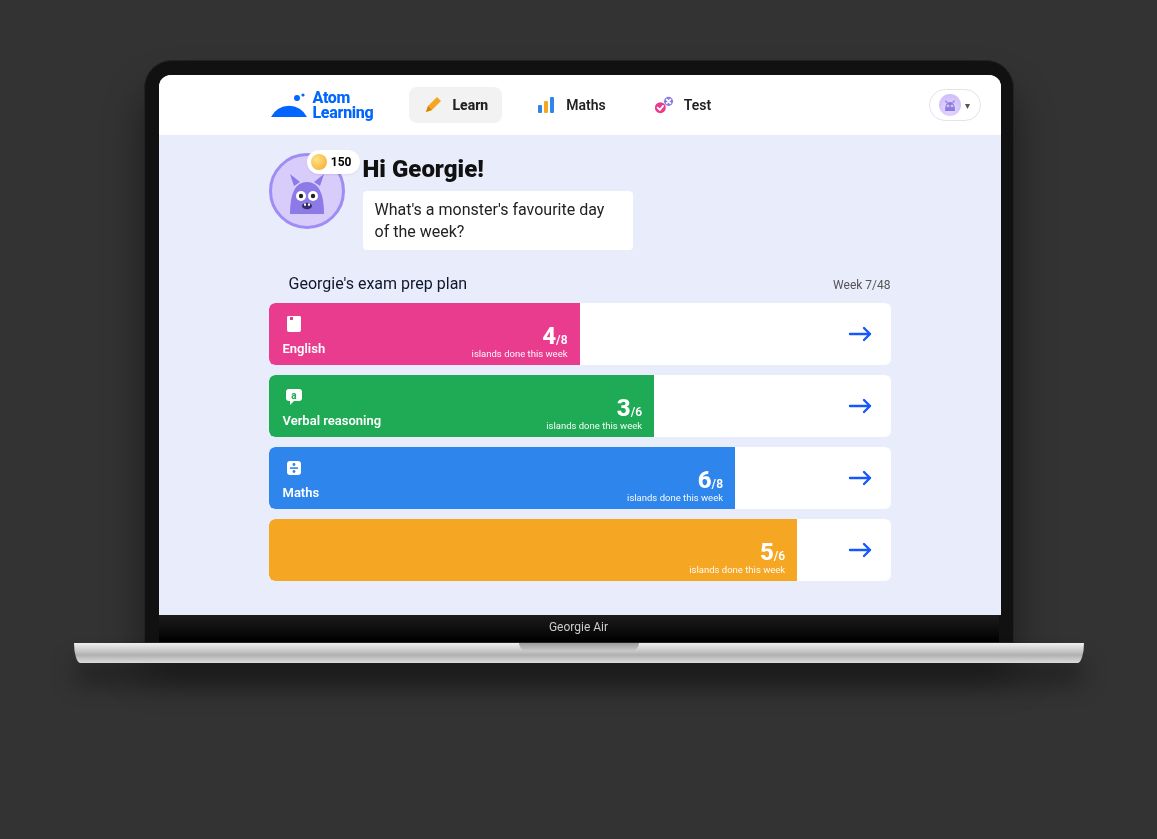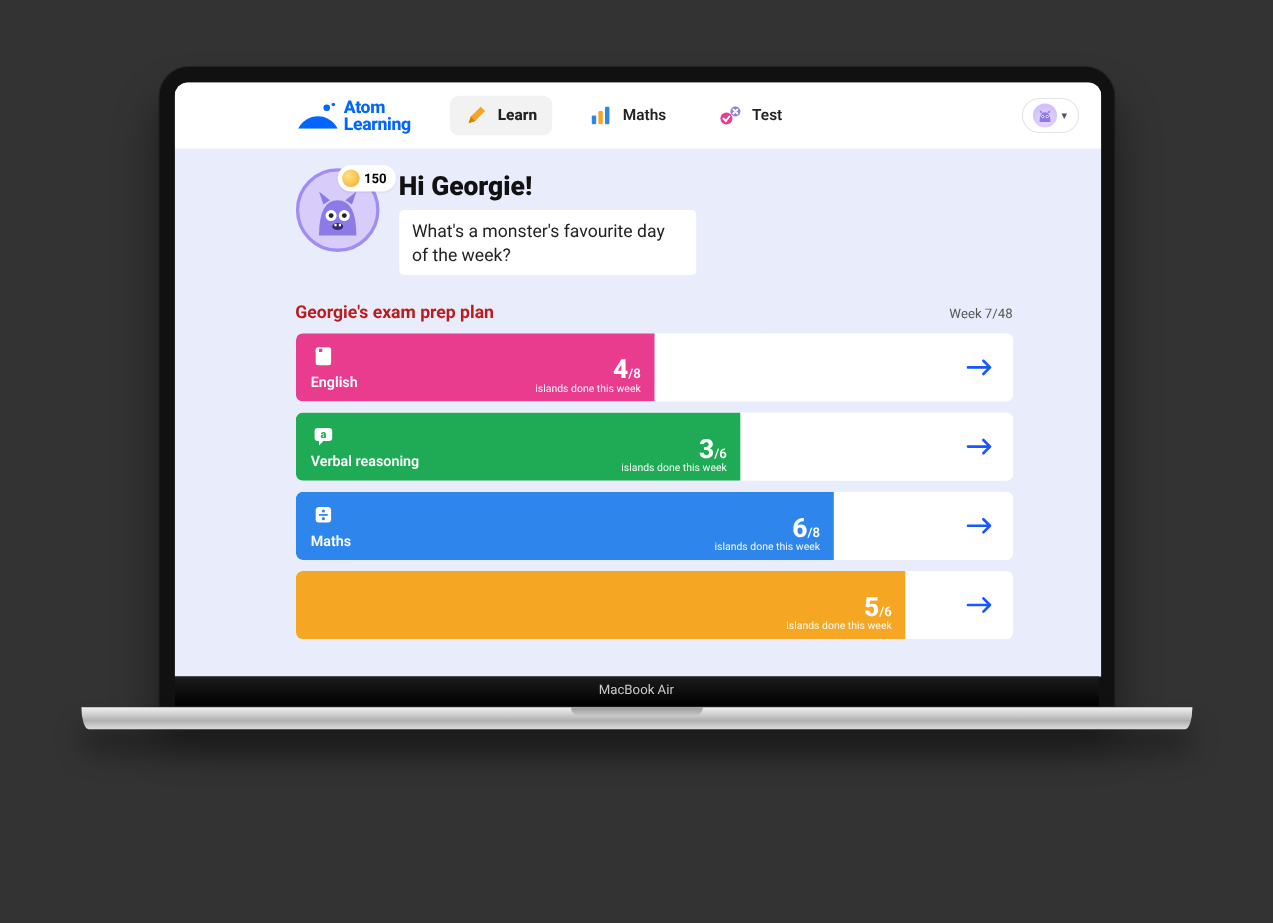"150" .main { padding: 18px 80px 0 110px -> 18px 110px 0 110px }
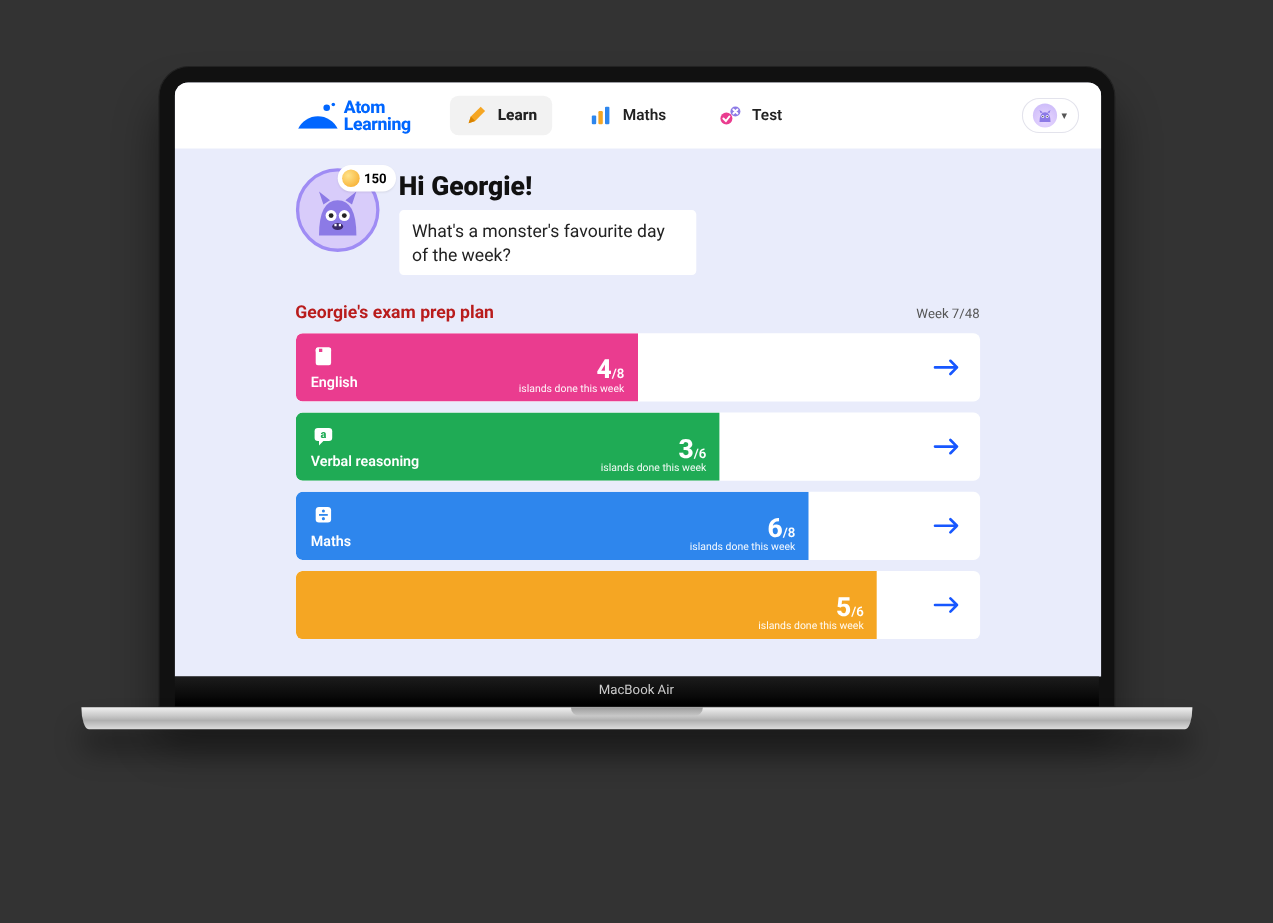"Georgie's exam prep plan" .plan-title { color: #b91c1c -> #0f172a; font-weight: 700 -> 400; margin-left: none -> 20px }
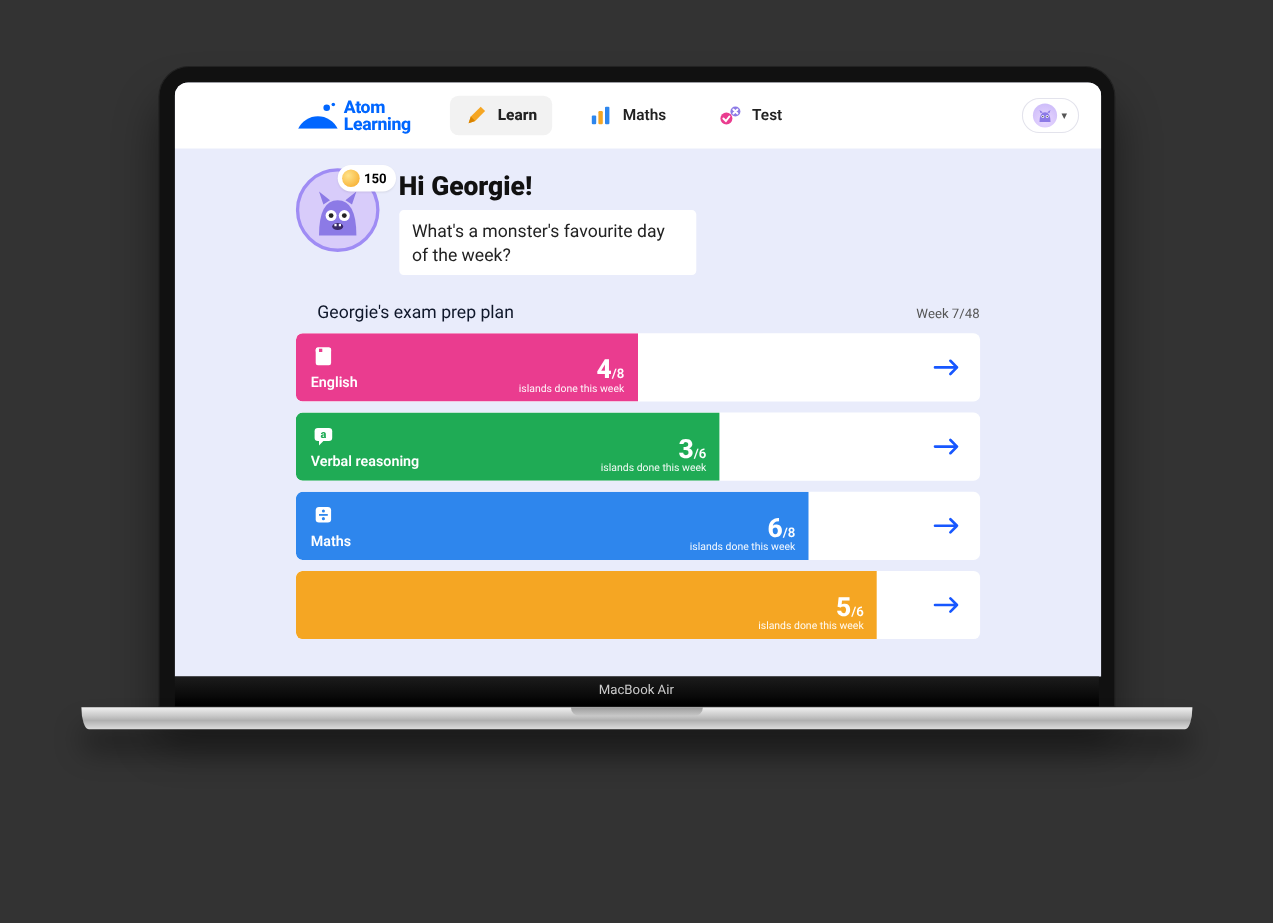"MacBook Air" div.laptop-model { text: MacBook -> Georgie }
